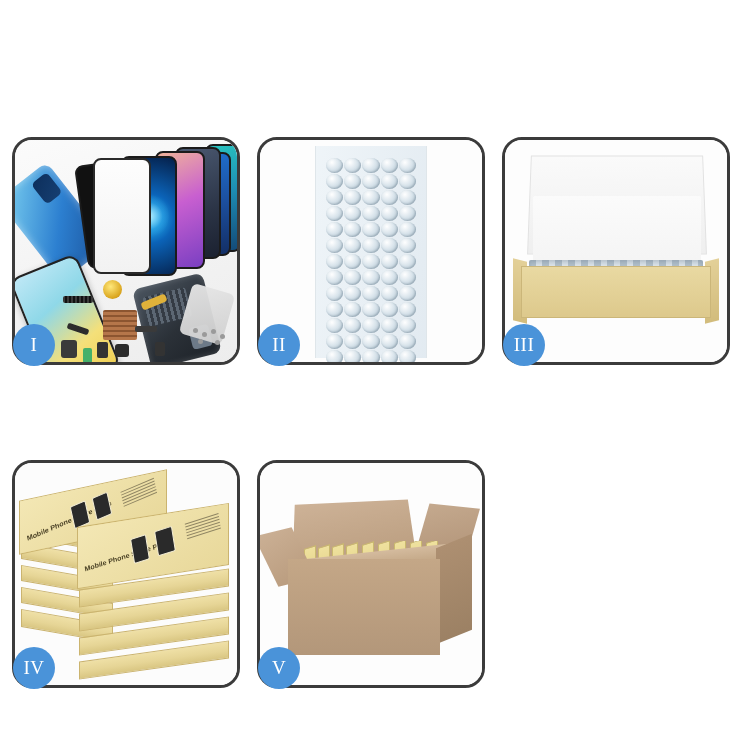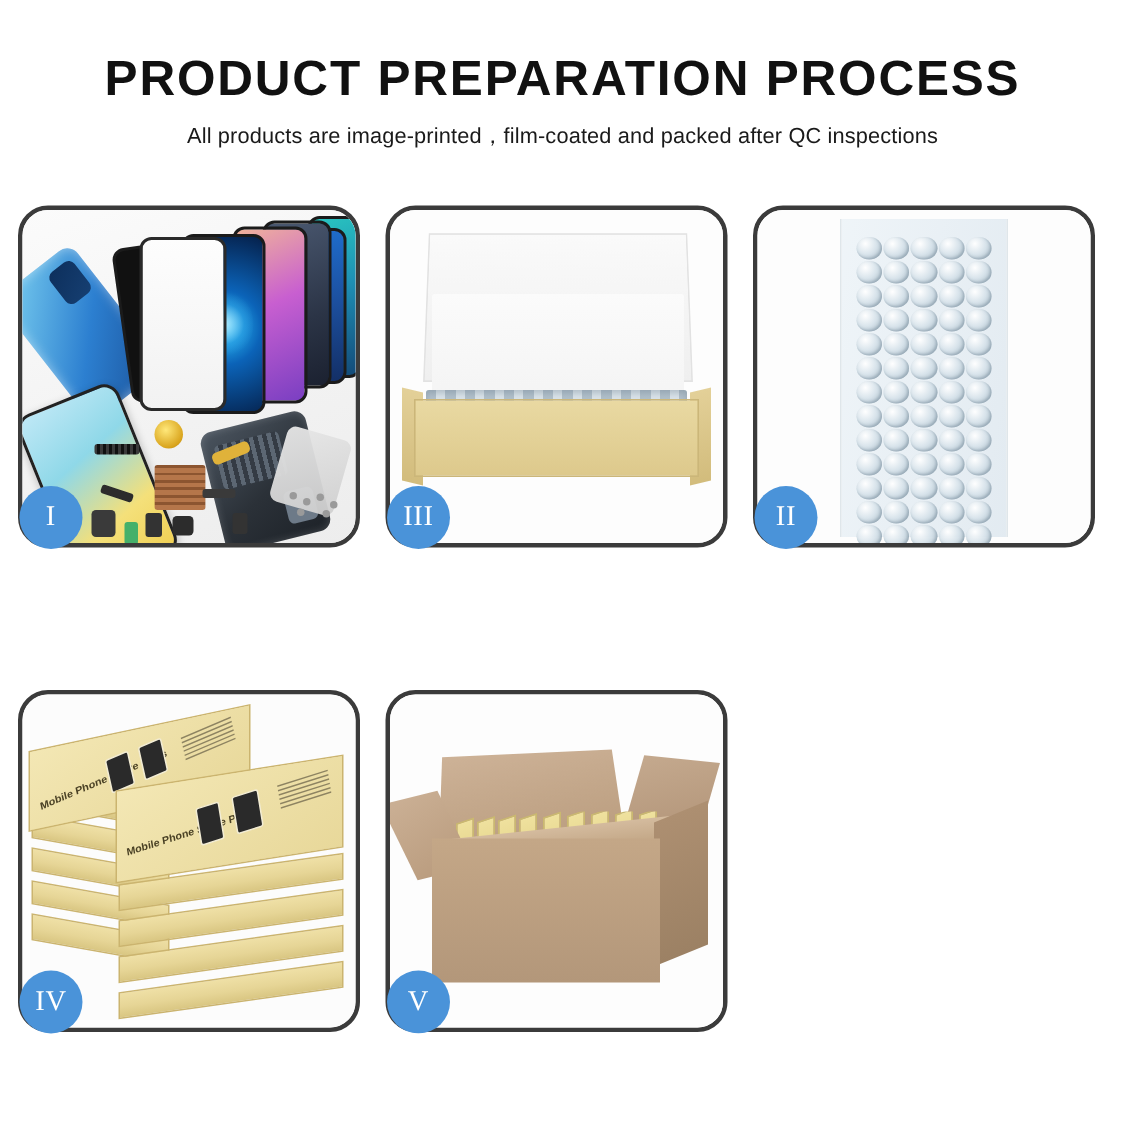"PRODUCT PREPARATION PROCESS" div.header { html: <div> <div>PRODUCT PREPARATION PROCESS</div> <div>All products are image-printed，film-coated and packed after QC inspections</div> </div> -> none }
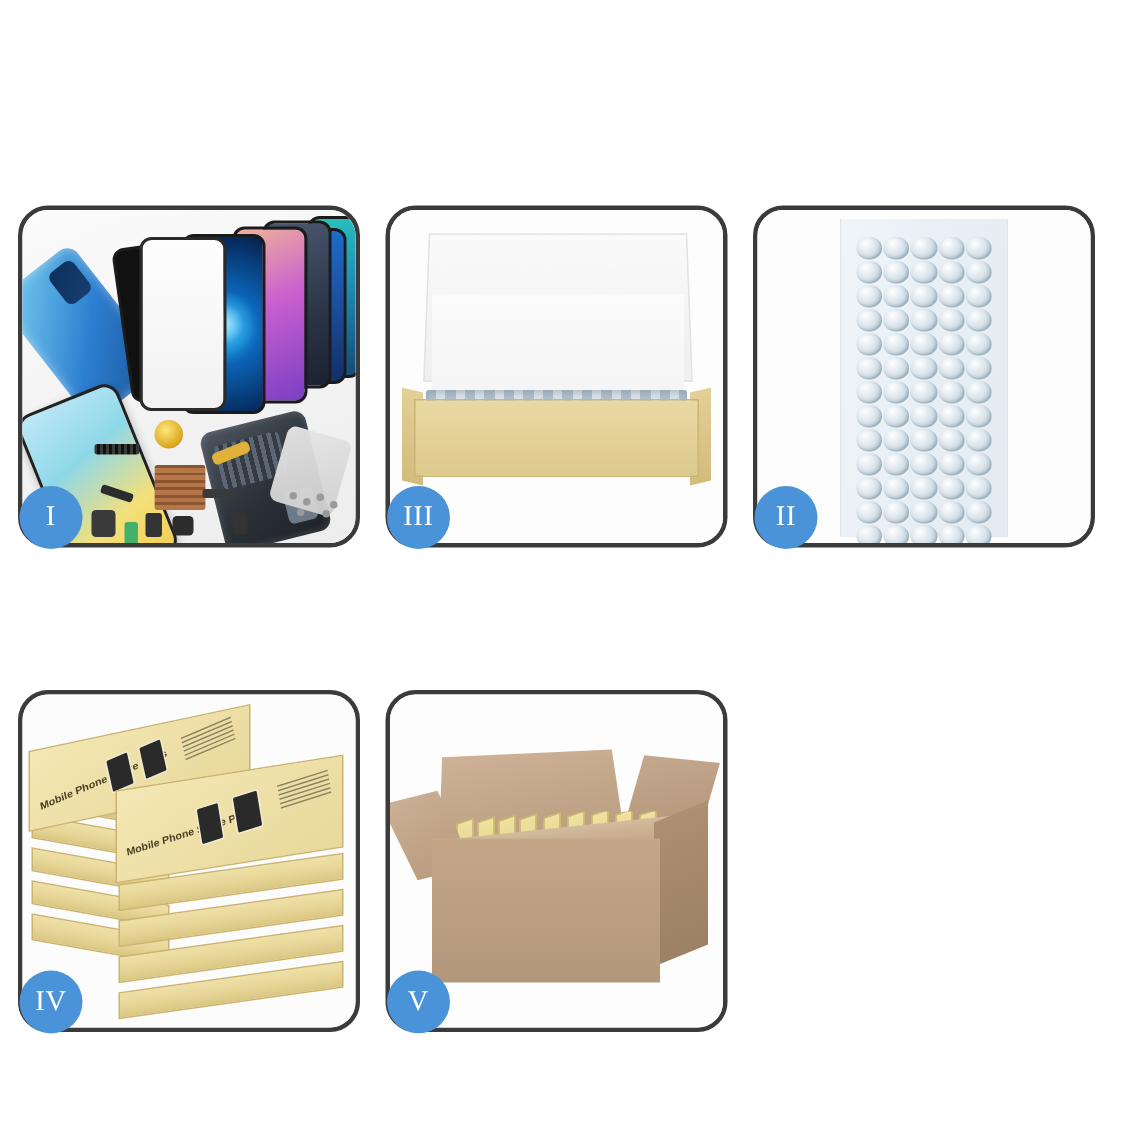"III" div.panel { order: before "II" -> after "II" }
